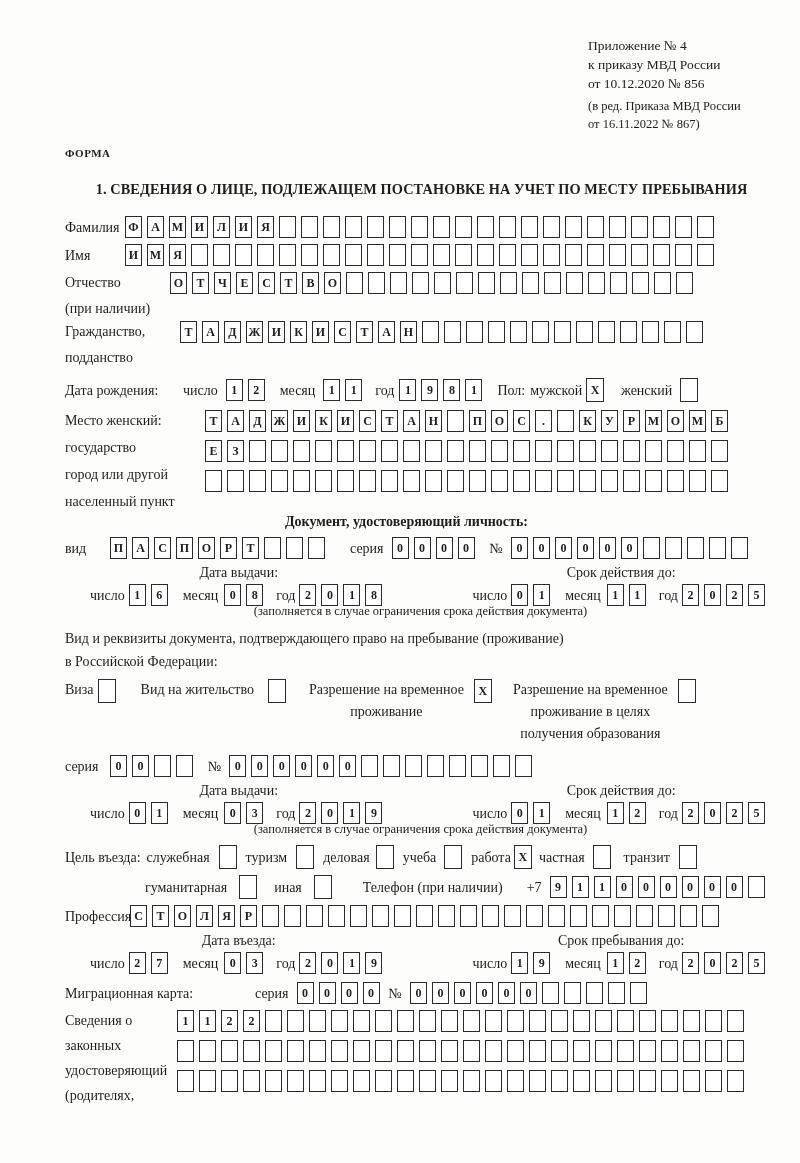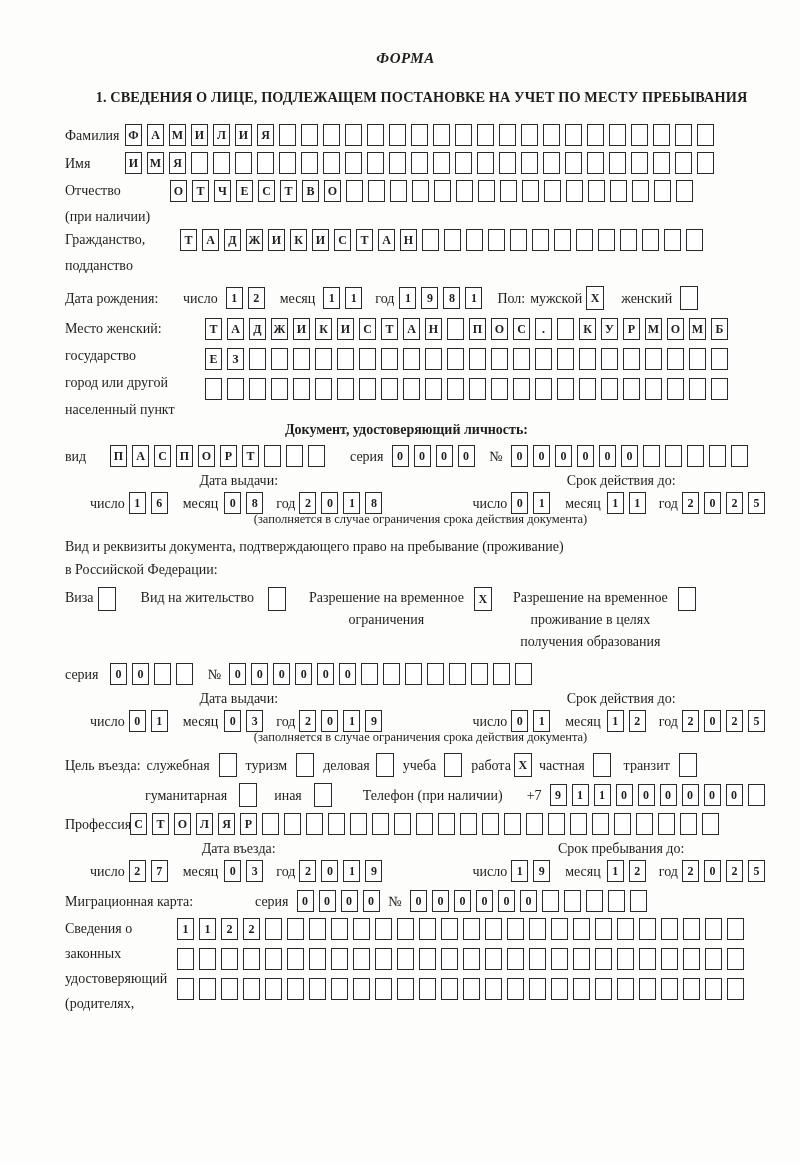"Приложение № 4" div.hdr { html: none -> <div> <div>Приложение № 4</div> <div>к приказу МВД России</div> <div>от 10.12.2020 № 856</div> <div>(в ред. Приказа МВД России</div> <div>от 16.11.2022 № 867)</div> </div> }
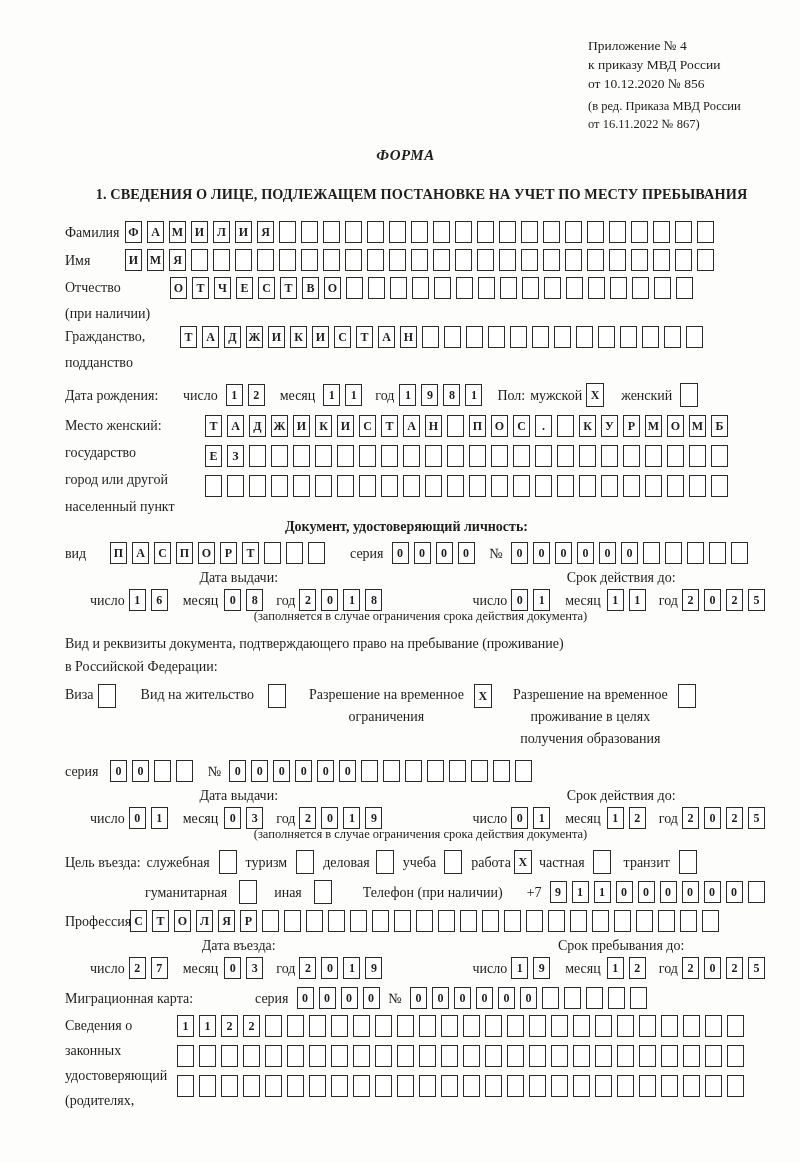"ФОРМА" .forma { font-size: 15px -> 11px; font-style: italic -> none; text-align: center -> left }
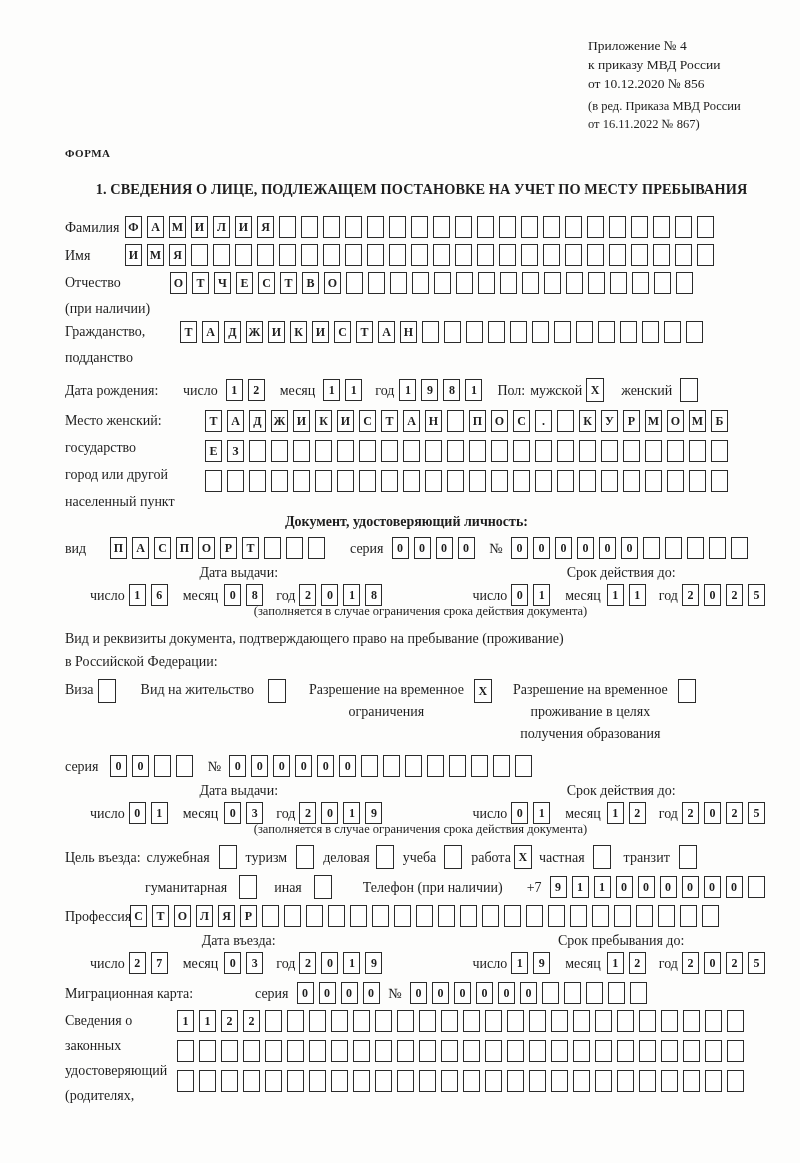"ограничения" div { text: ограничения -> проживание }
